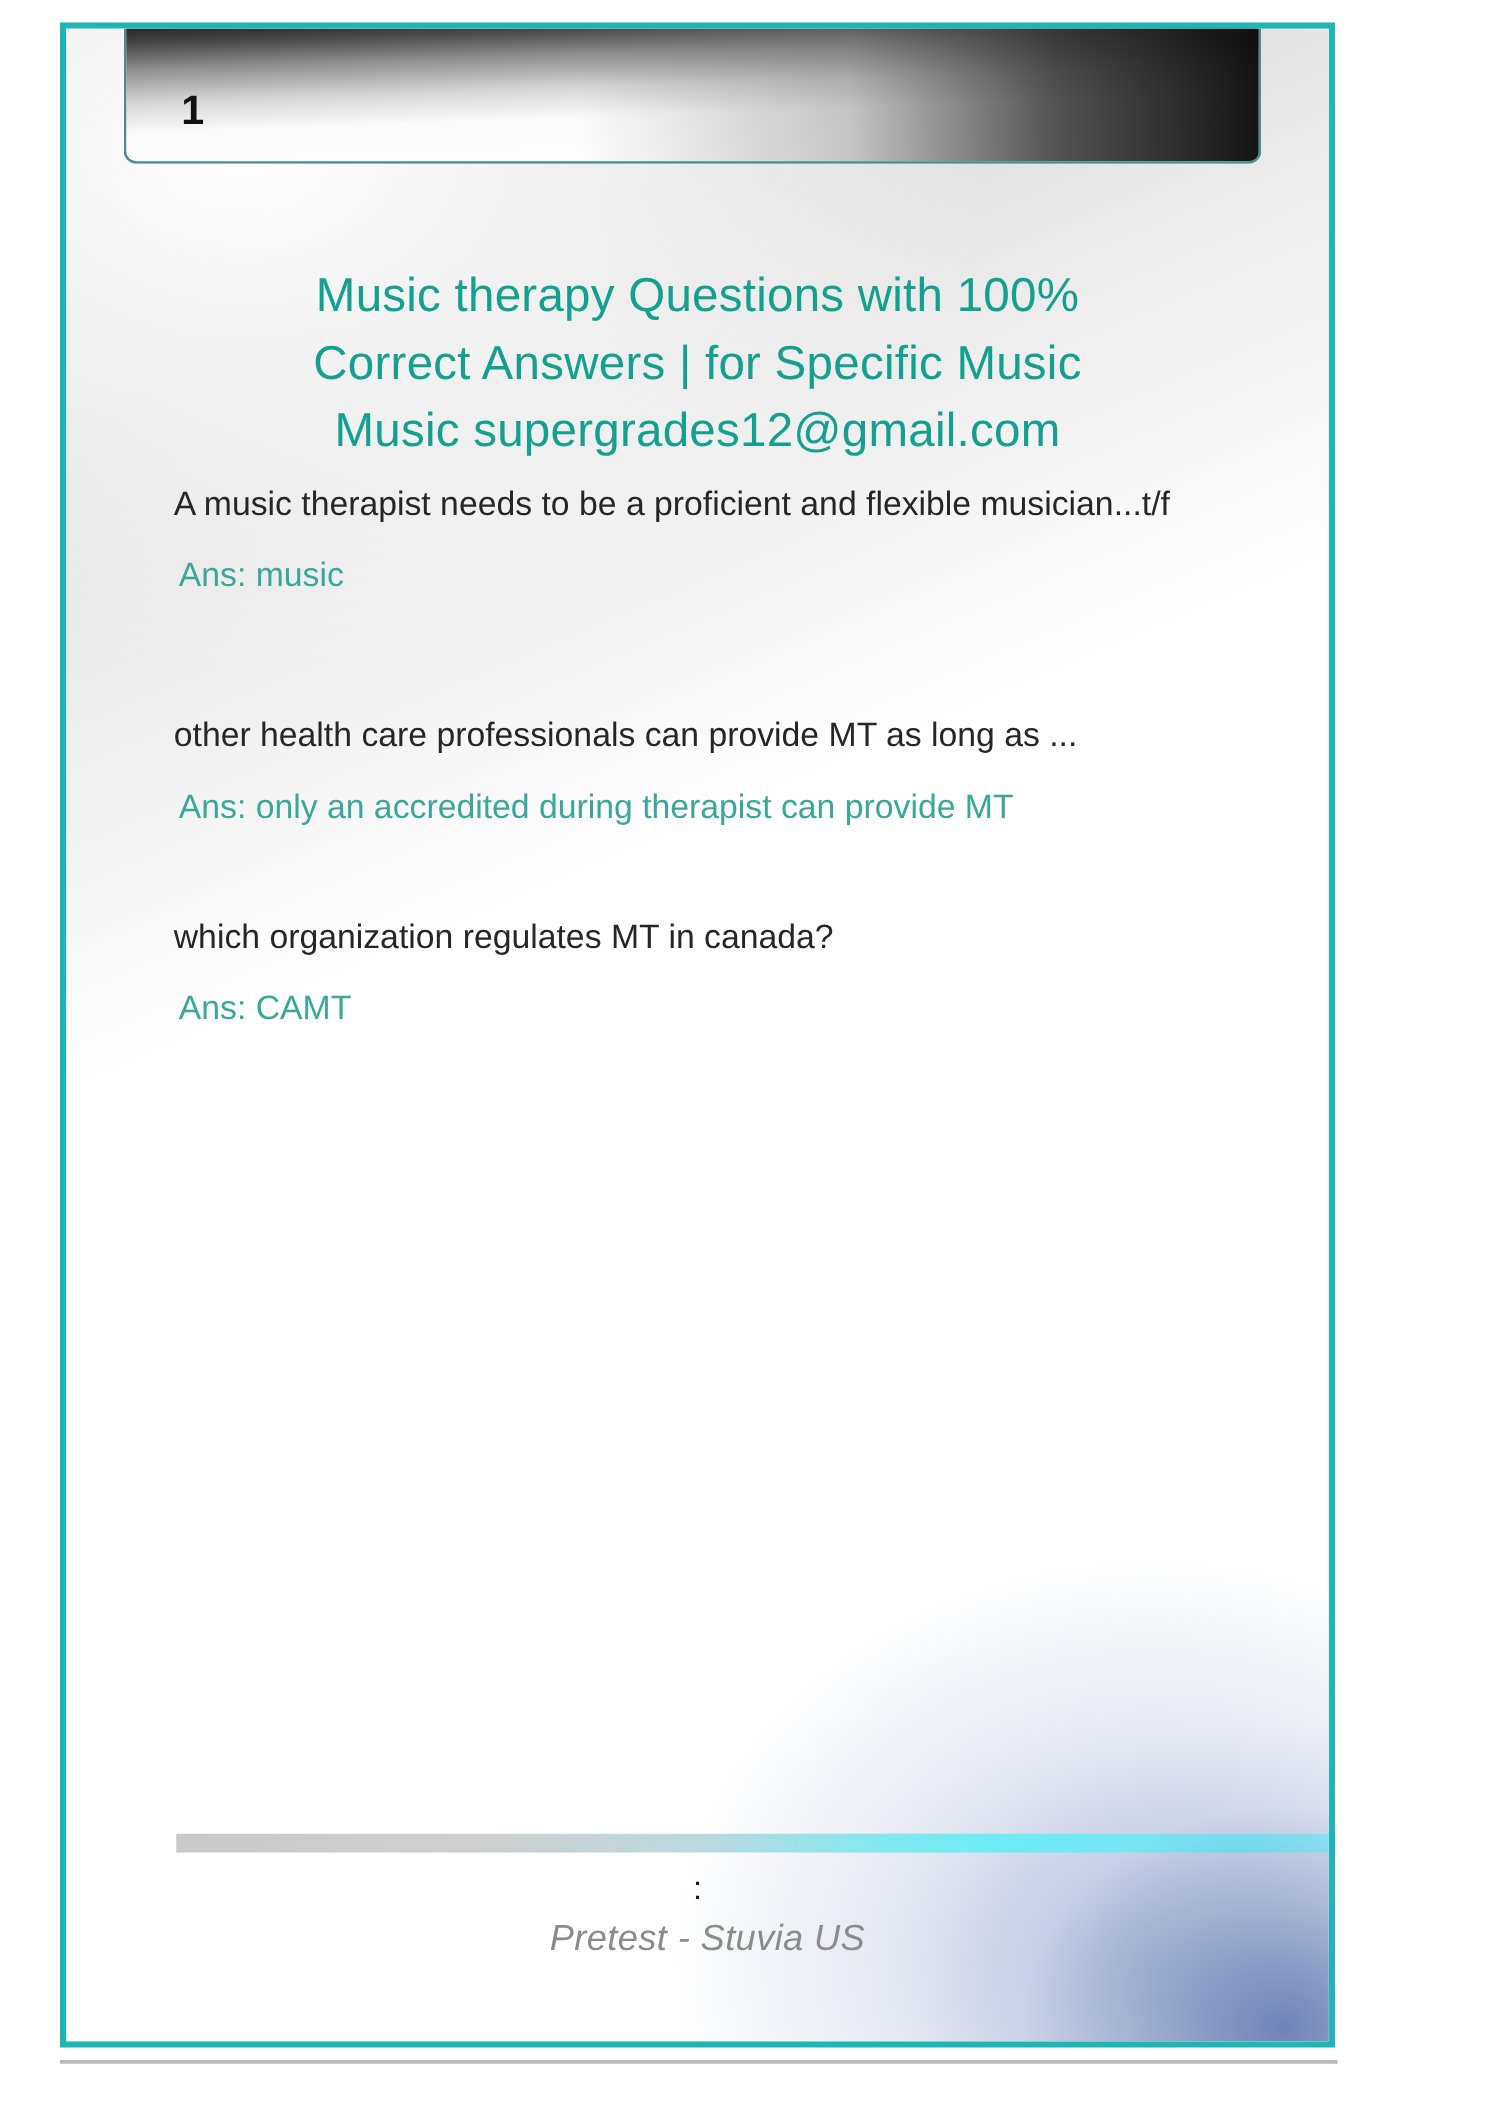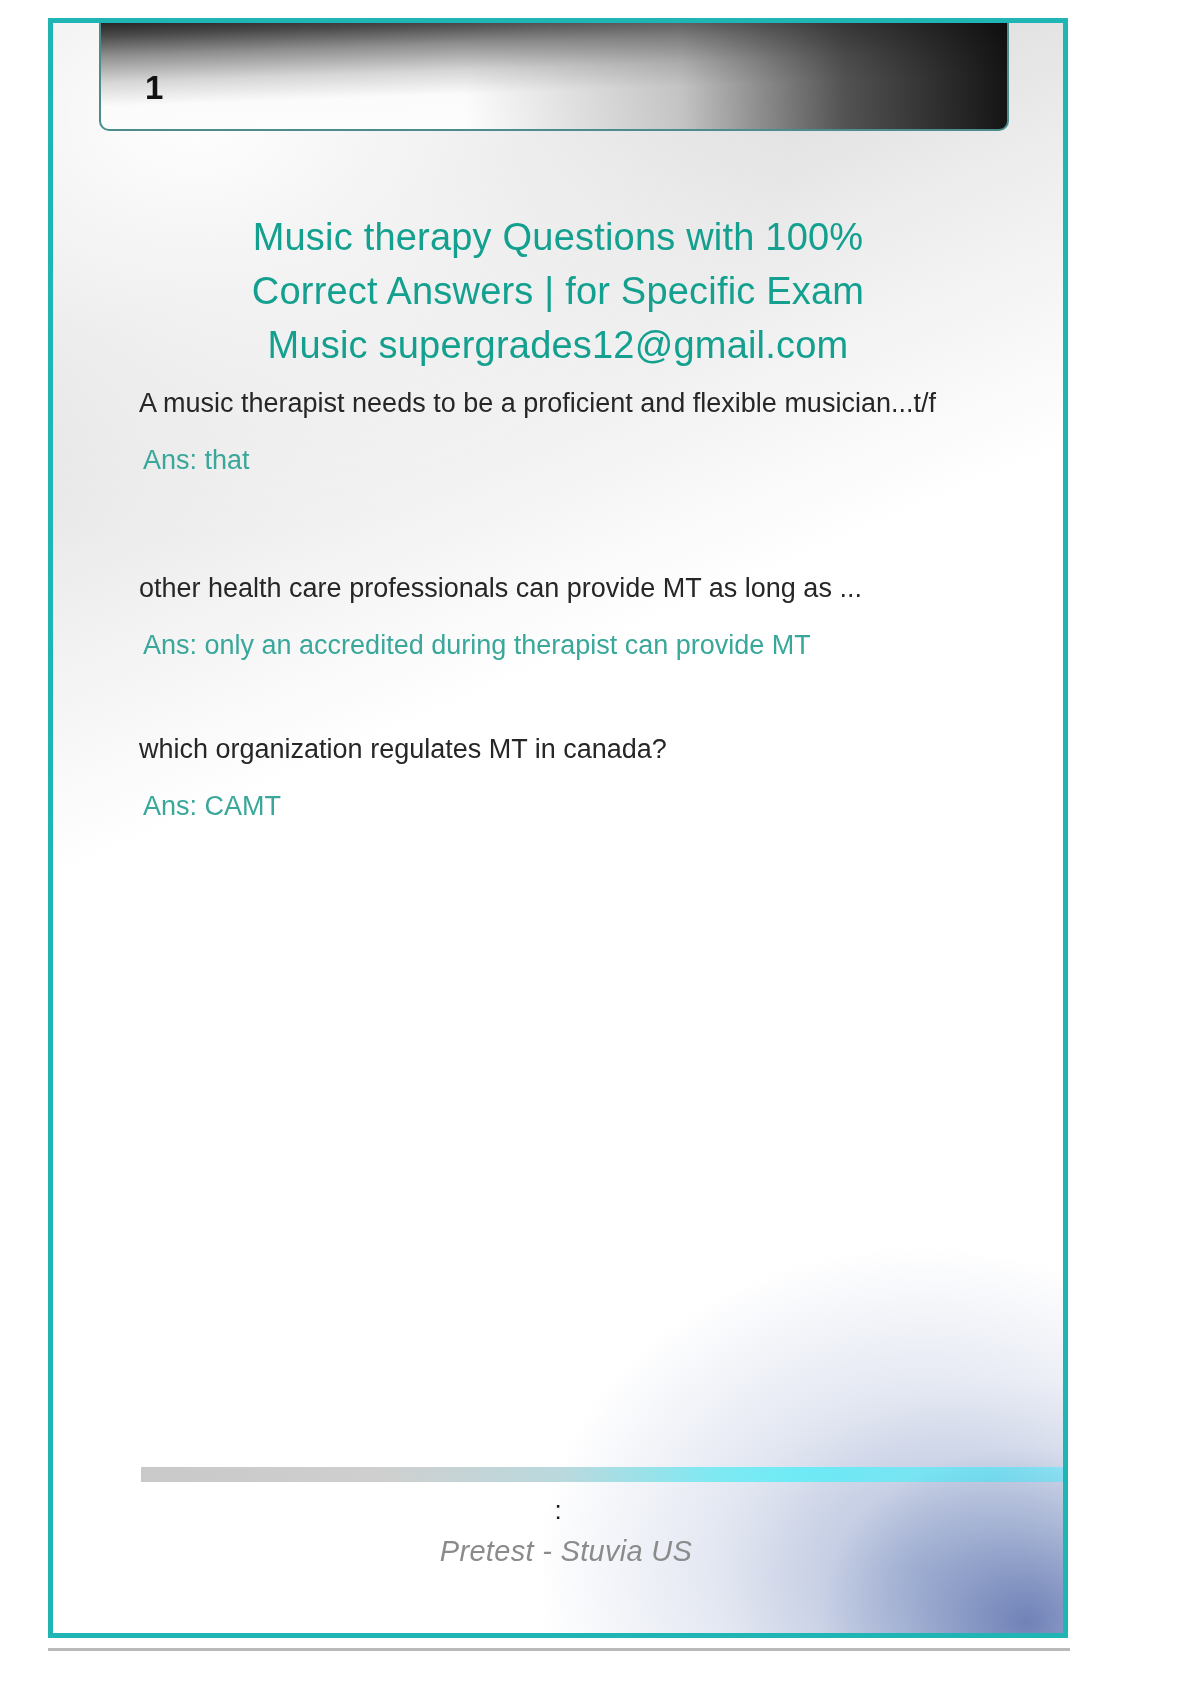"Correct Answers | for Specific" span.tline { text: Exam -> Music }
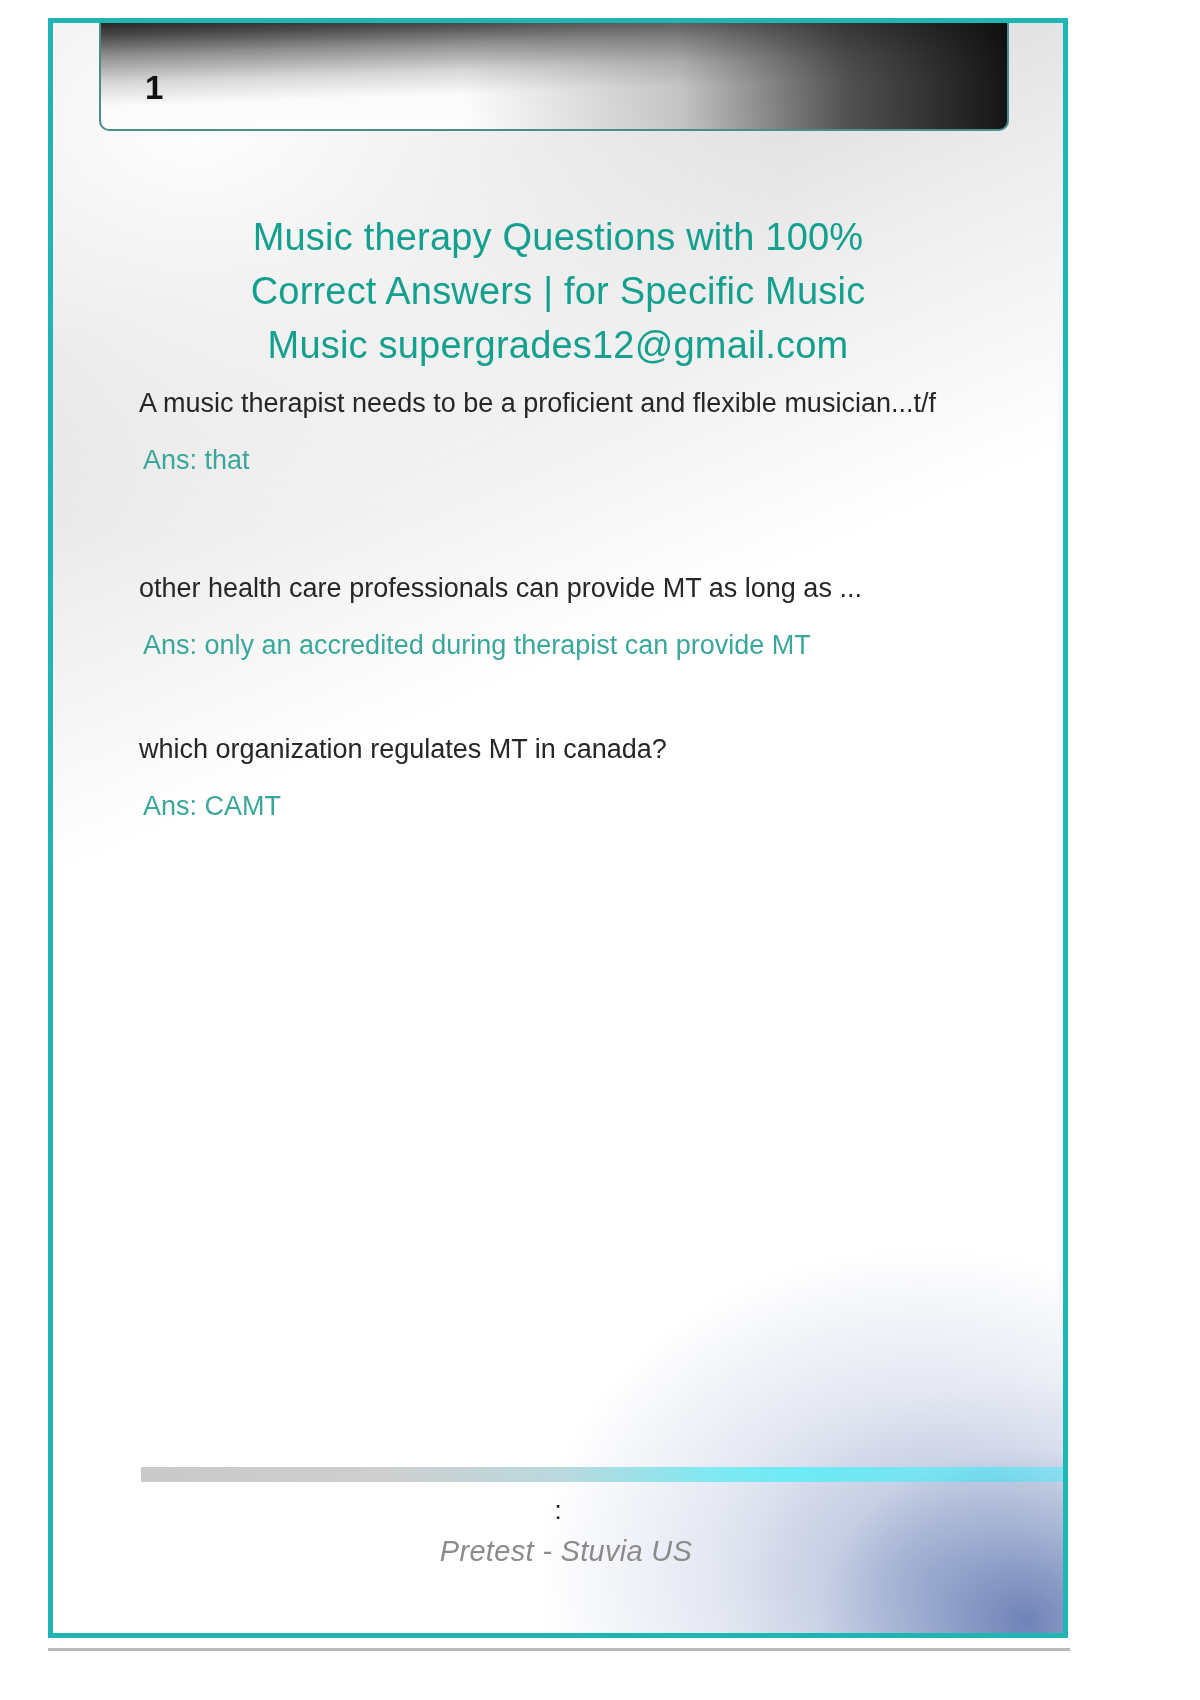"Ans: that" p.a-text { text: that -> music }
